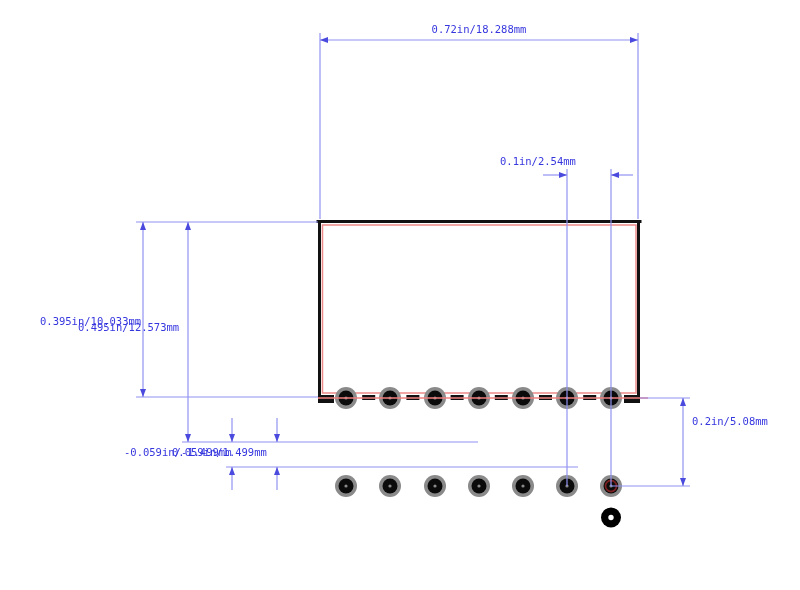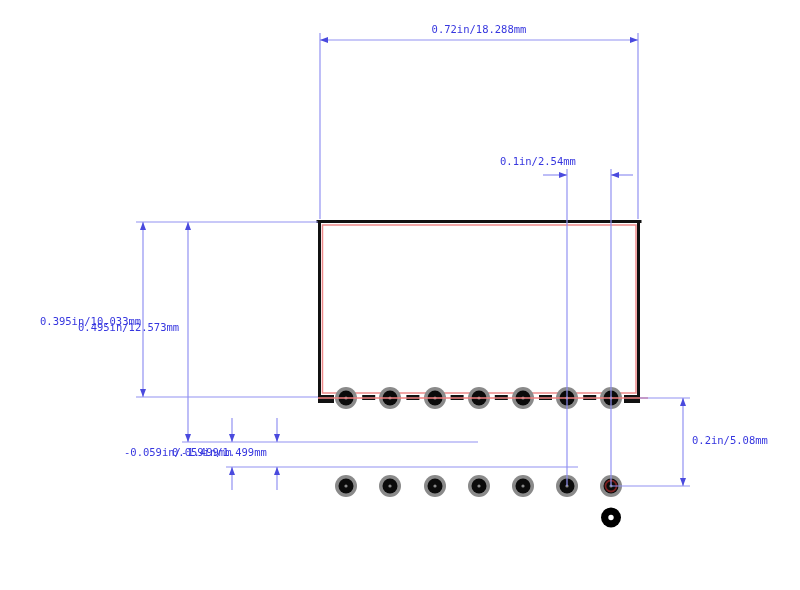"0.2in/5.08mm" div.dim-label { top: 434px -> 415px }
